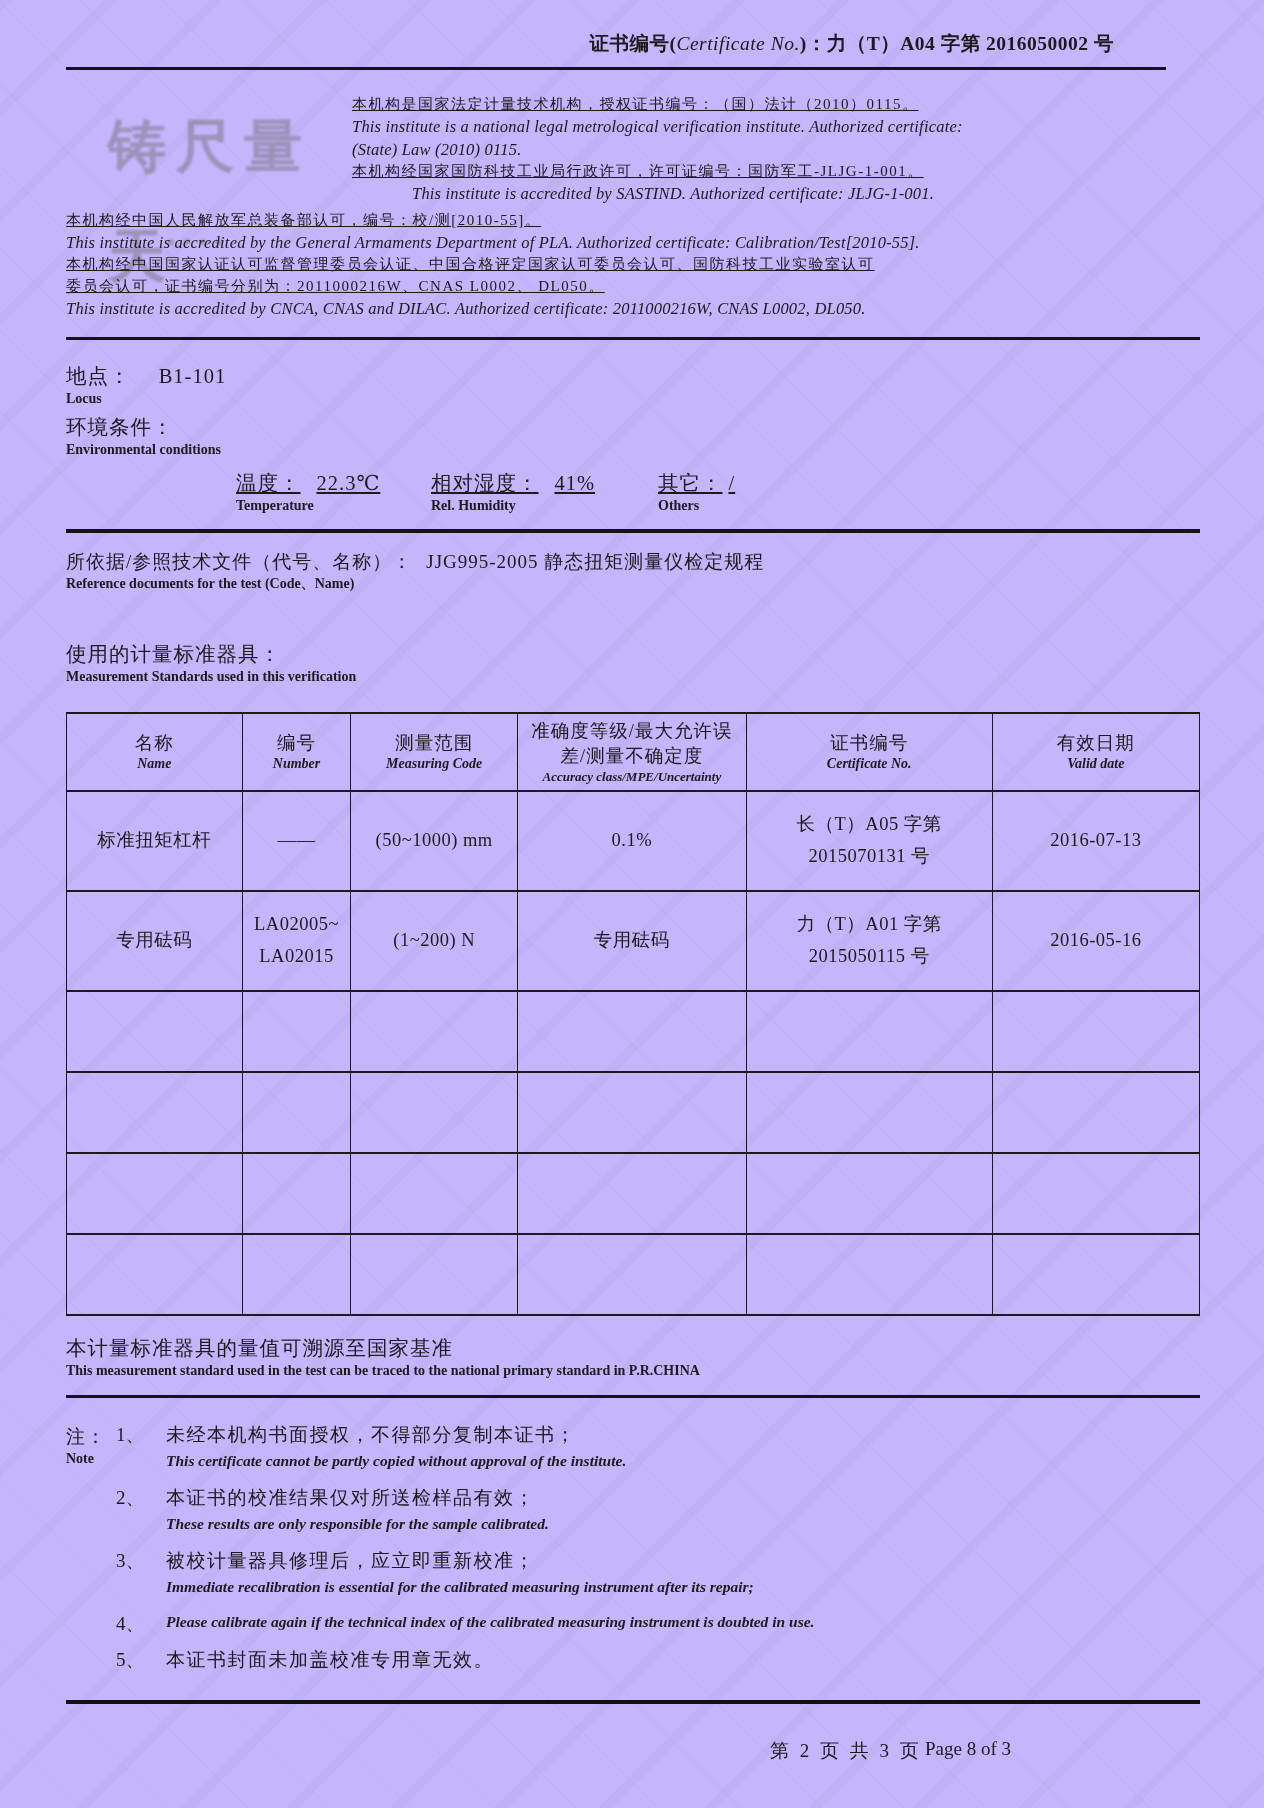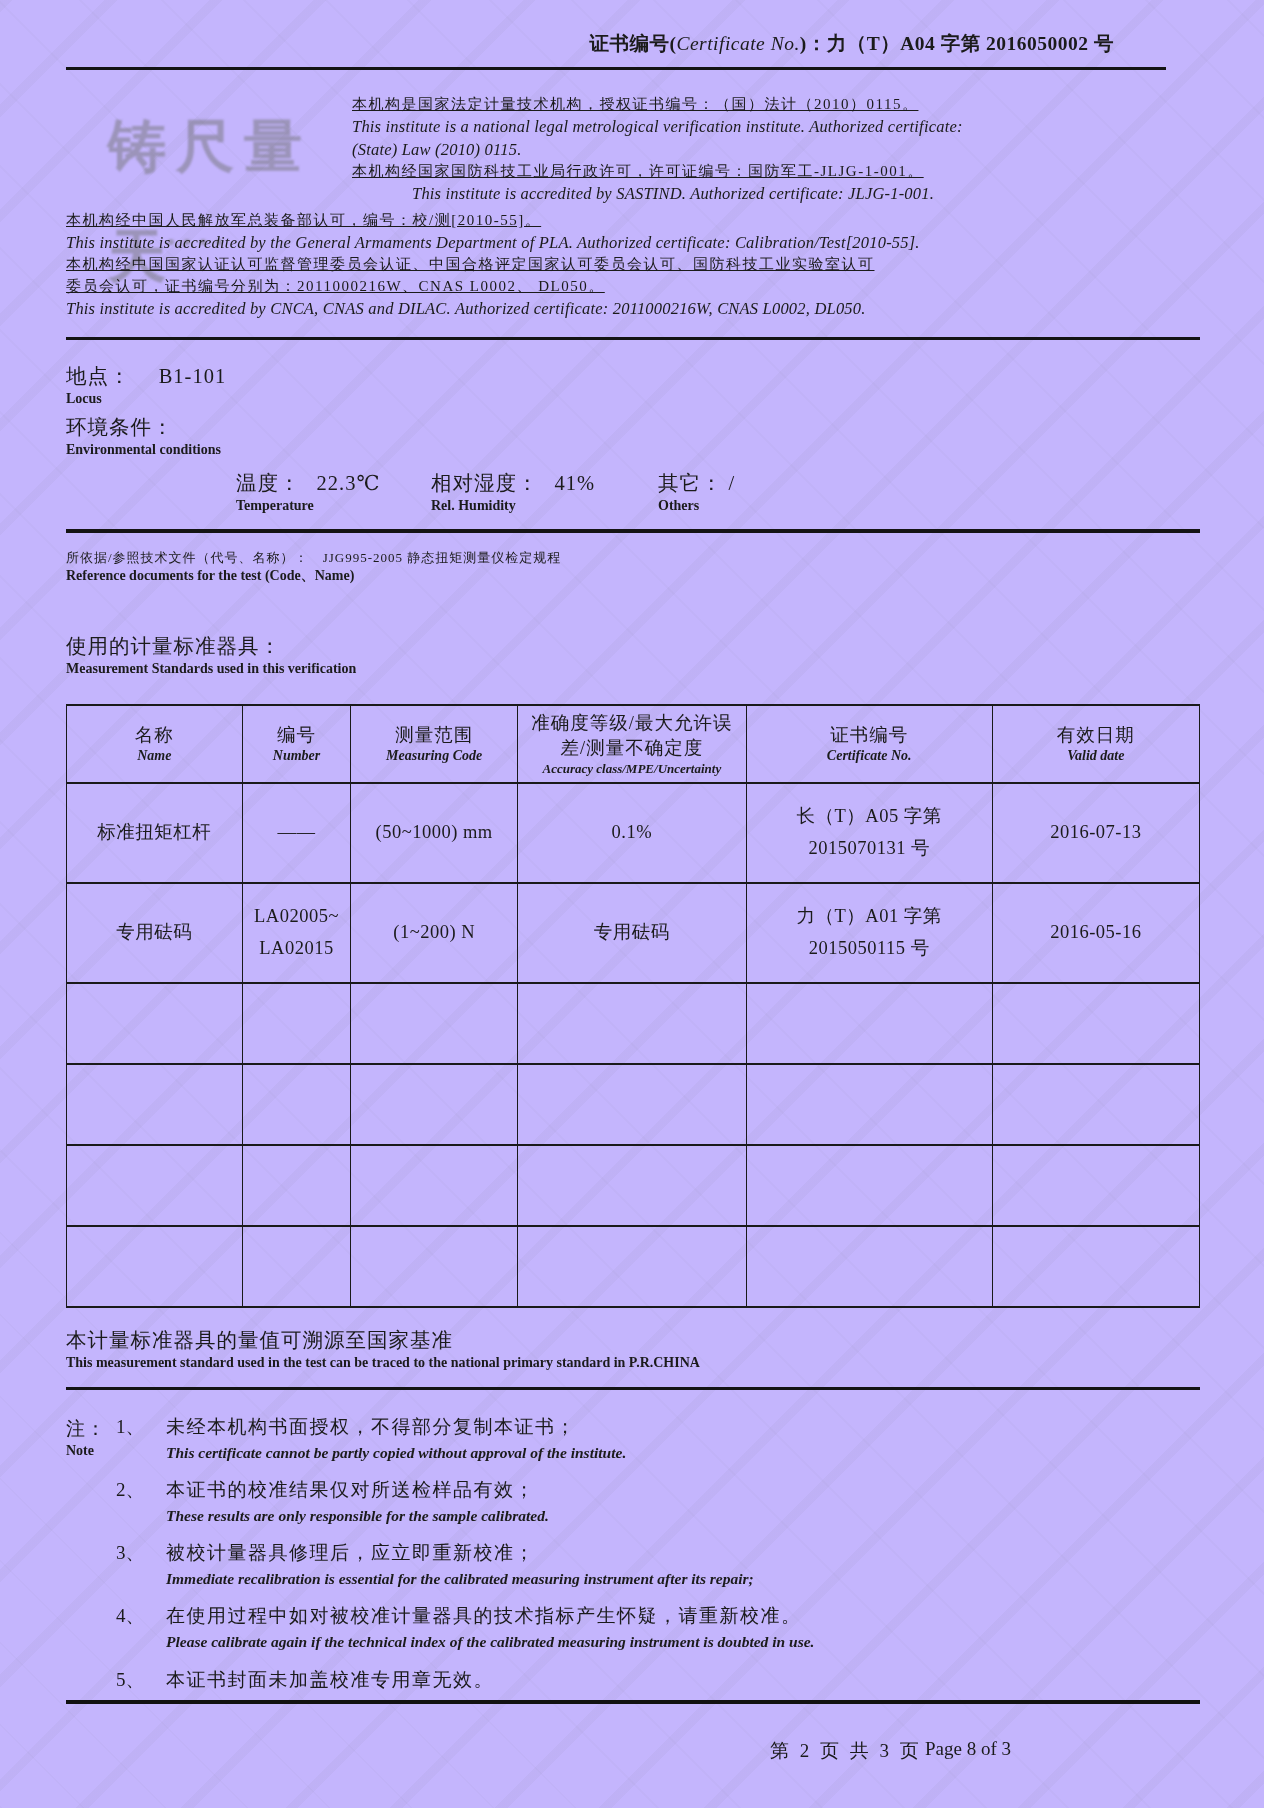"温度： 22.3℃" .env-item .kv { text-decoration: none -> underline }
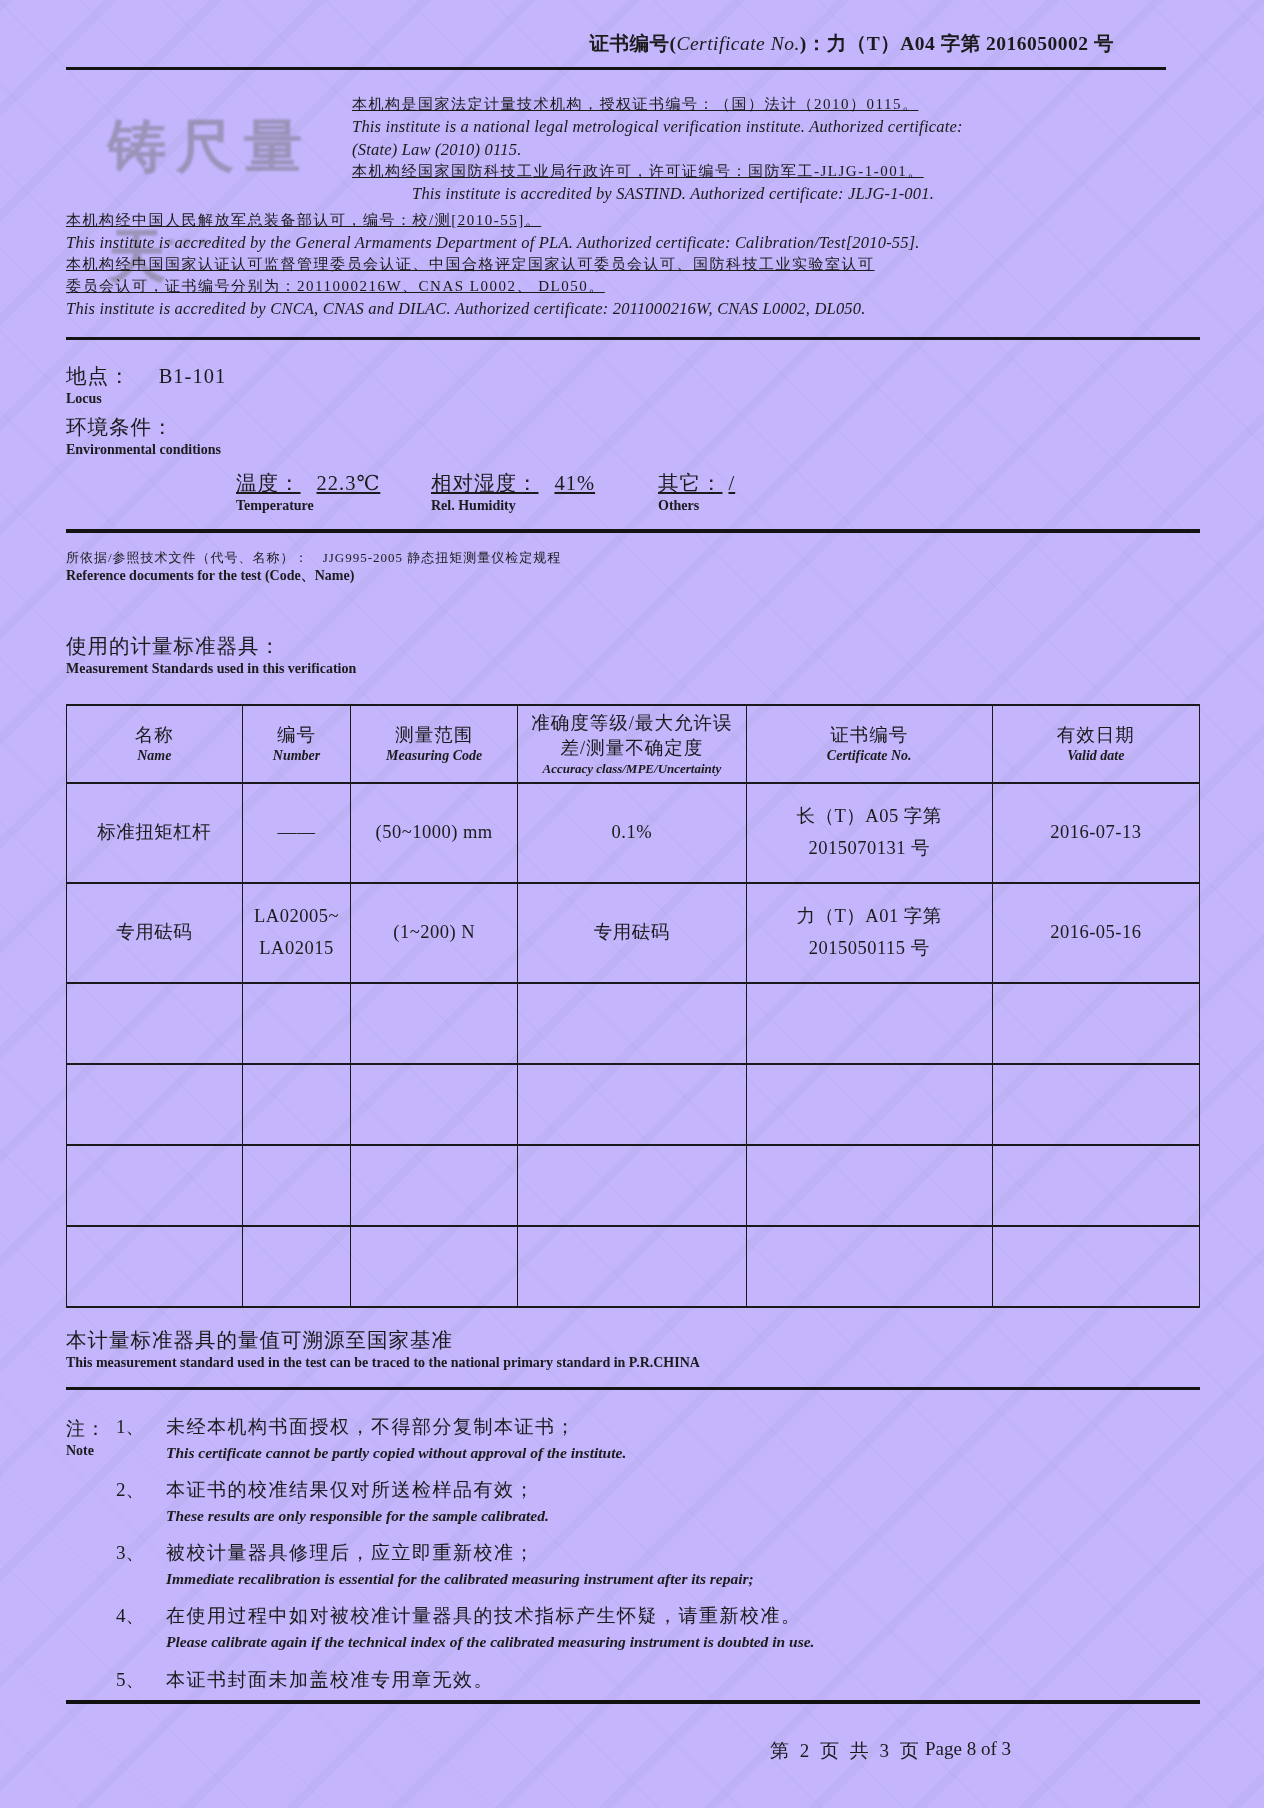"所依据/参照技术文件（代号、名称）： JJG995-2005" .ref-line { font-size: 13px -> 19px }
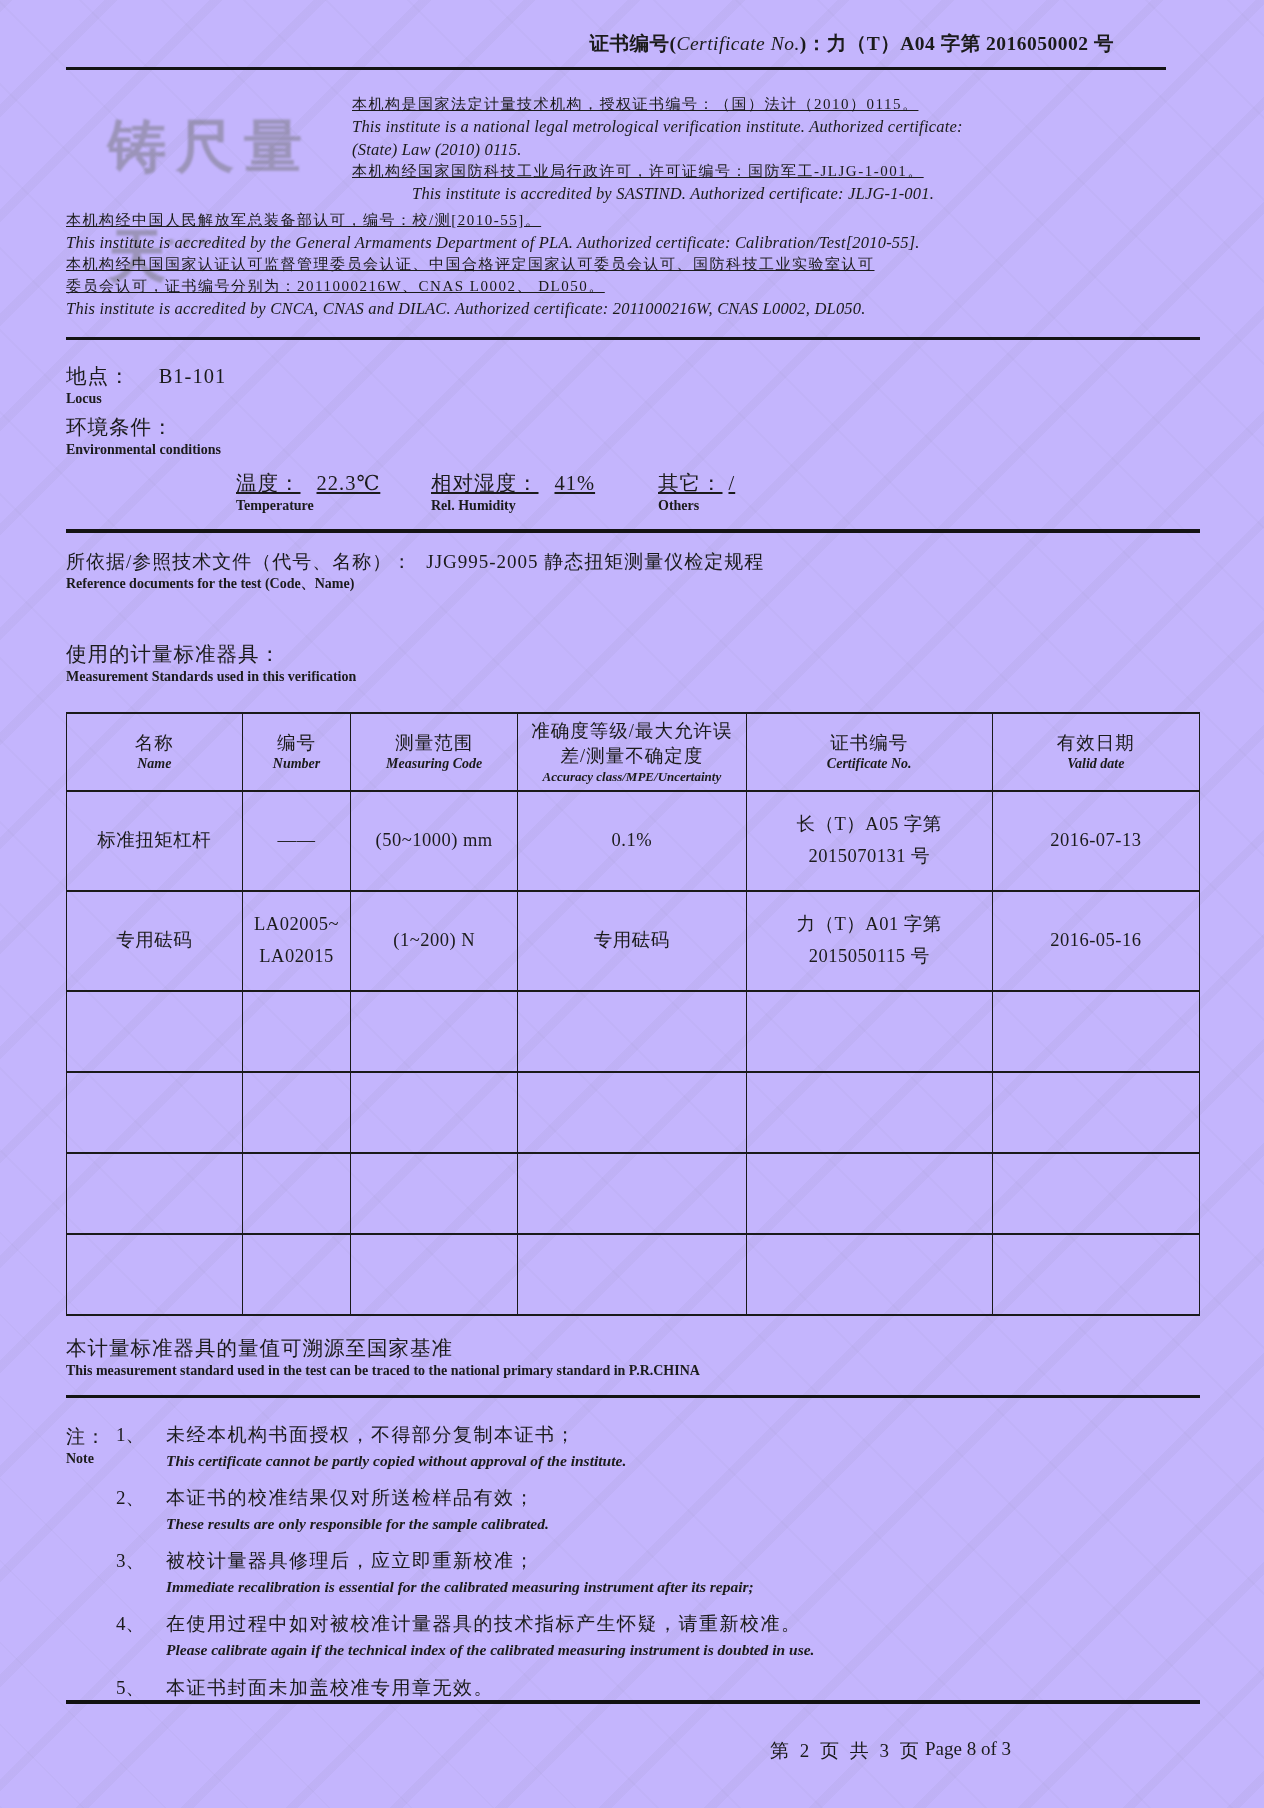"在使用过程中如对被校准计量器具的技术指标产生怀疑，请重新校准。" div.note-cn { html: <div>在使用过程中如对被校准计量器具的技术指标产生怀疑，请重新校准。</div> -> none }
